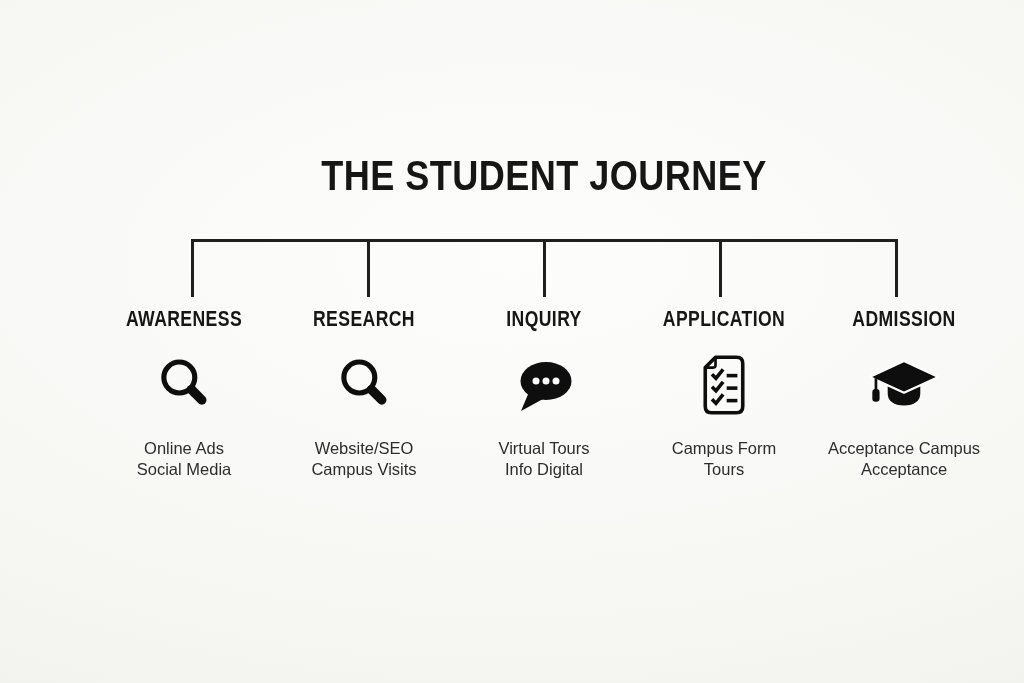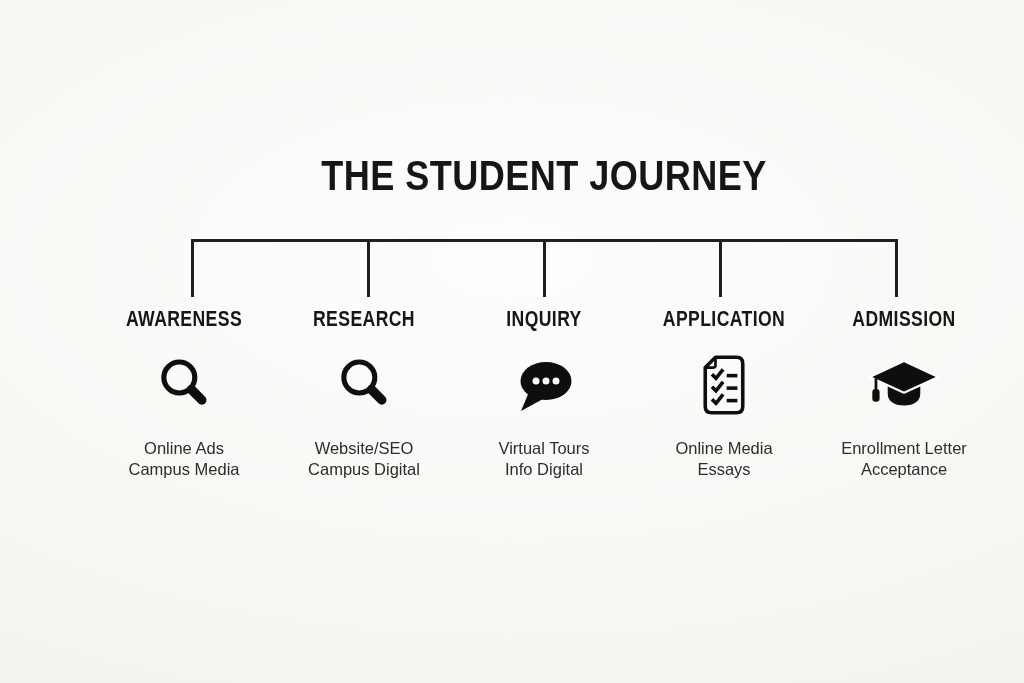"Online Media" div { text: Online Media -> Campus Form }
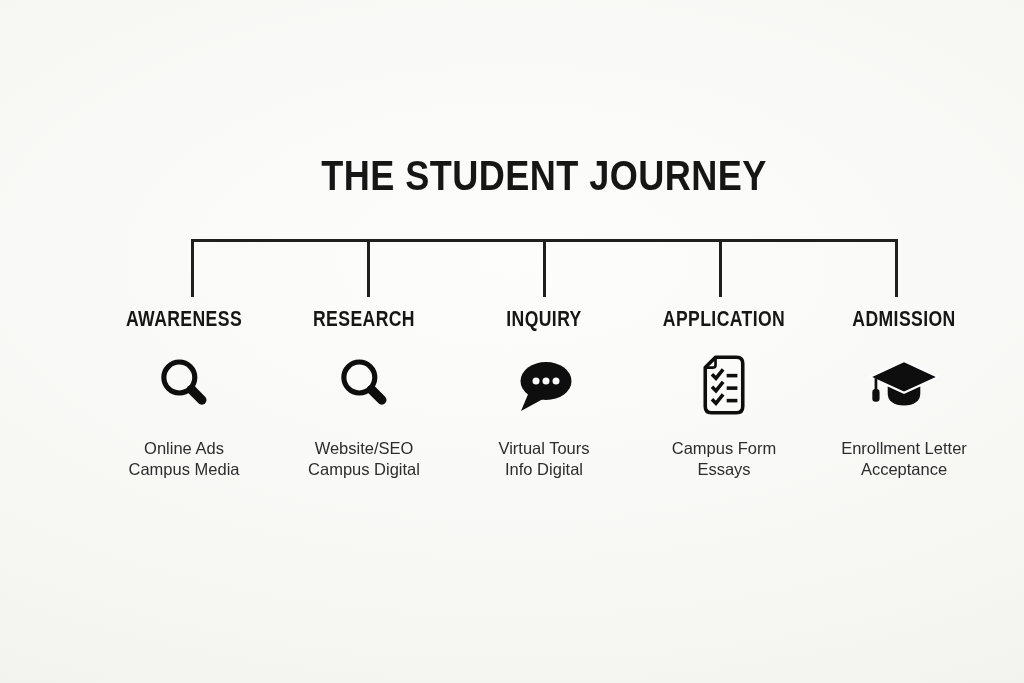"Enrollment Letter" div { text: Enrollment Letter -> Acceptance Campus }
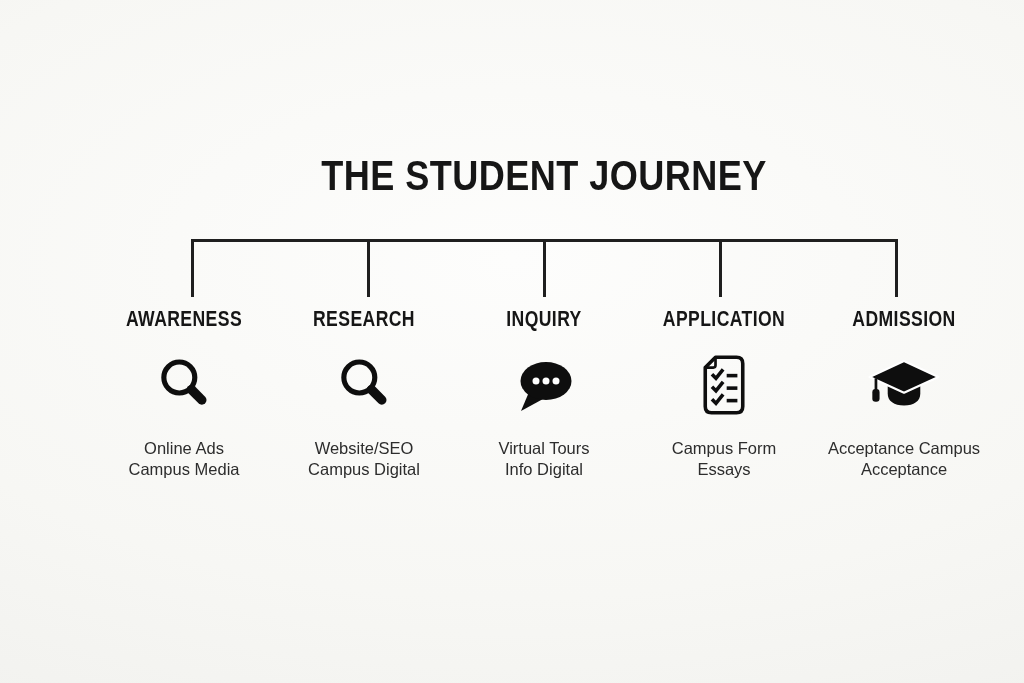"Campus Media" div { text: Campus -> Social }
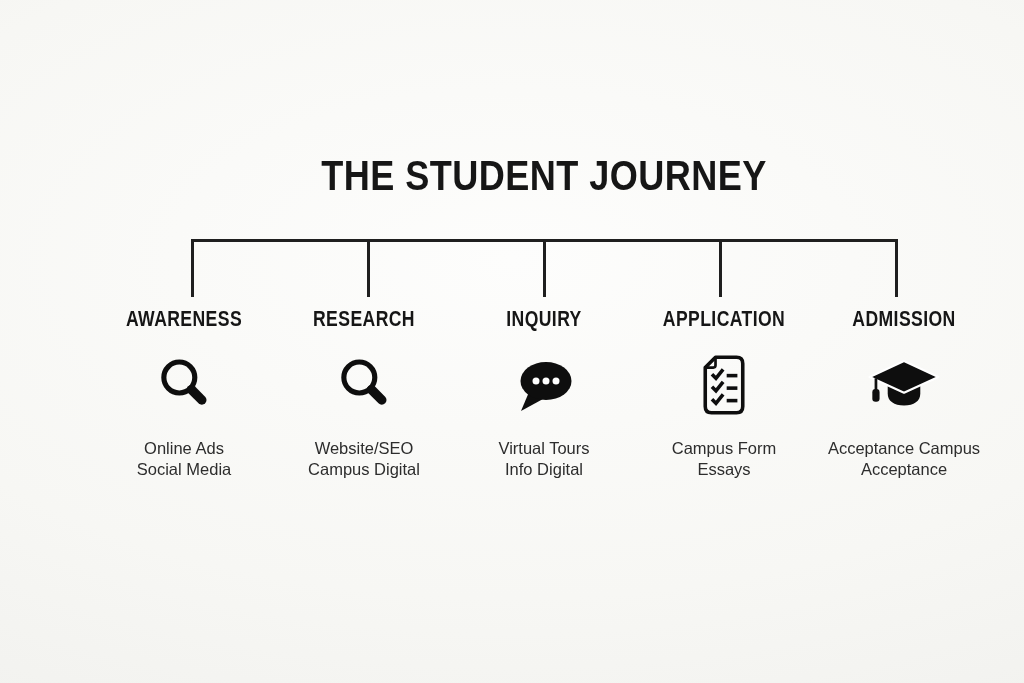"Campus Digital" div { text: Digital -> Visits }
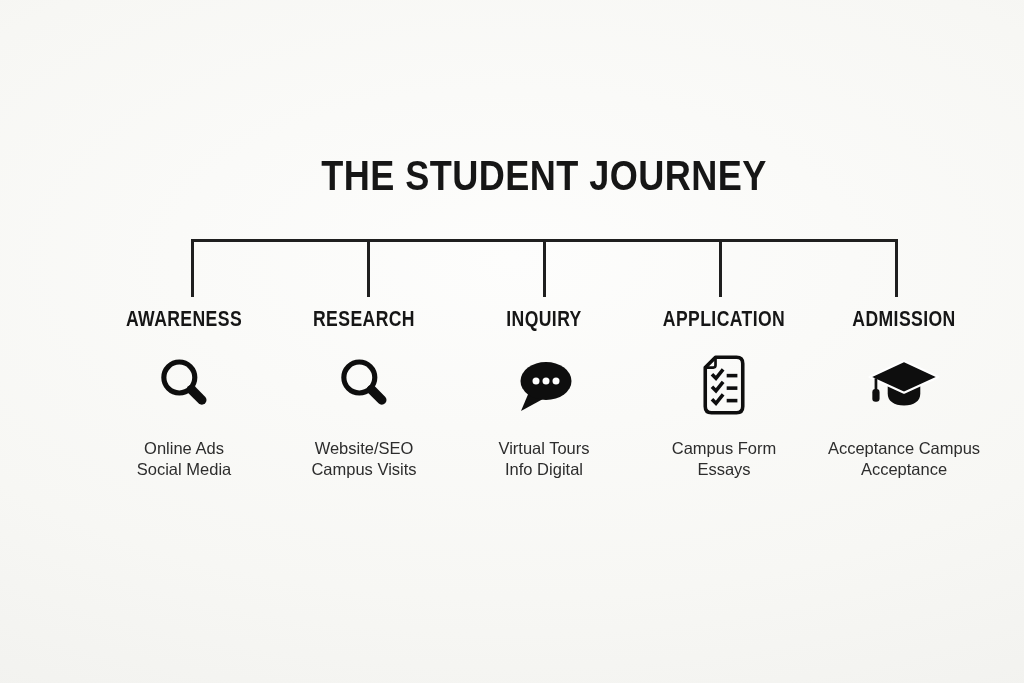"Essays" div { text: Essays -> Tours }
